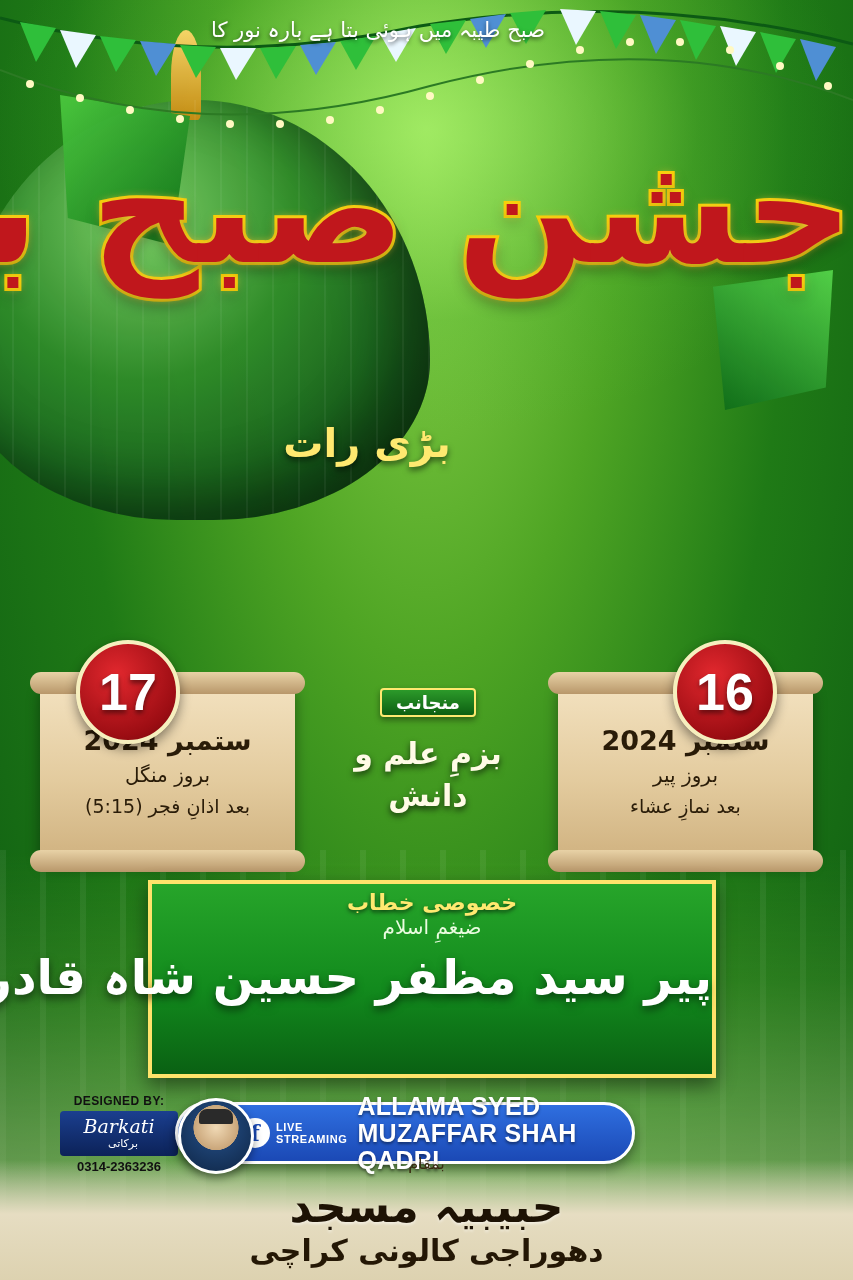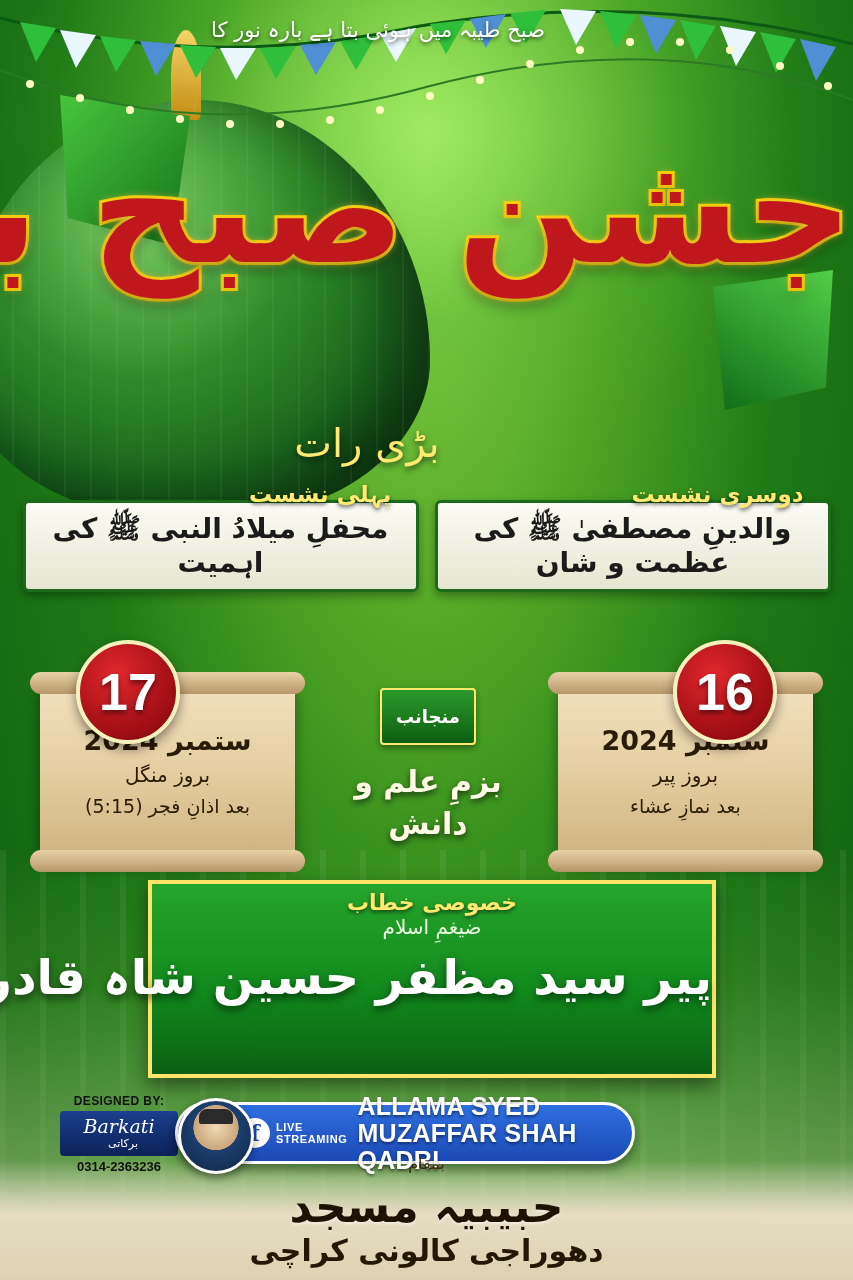"بڑی رات" .title-sub { font-weight: normal -> bold }
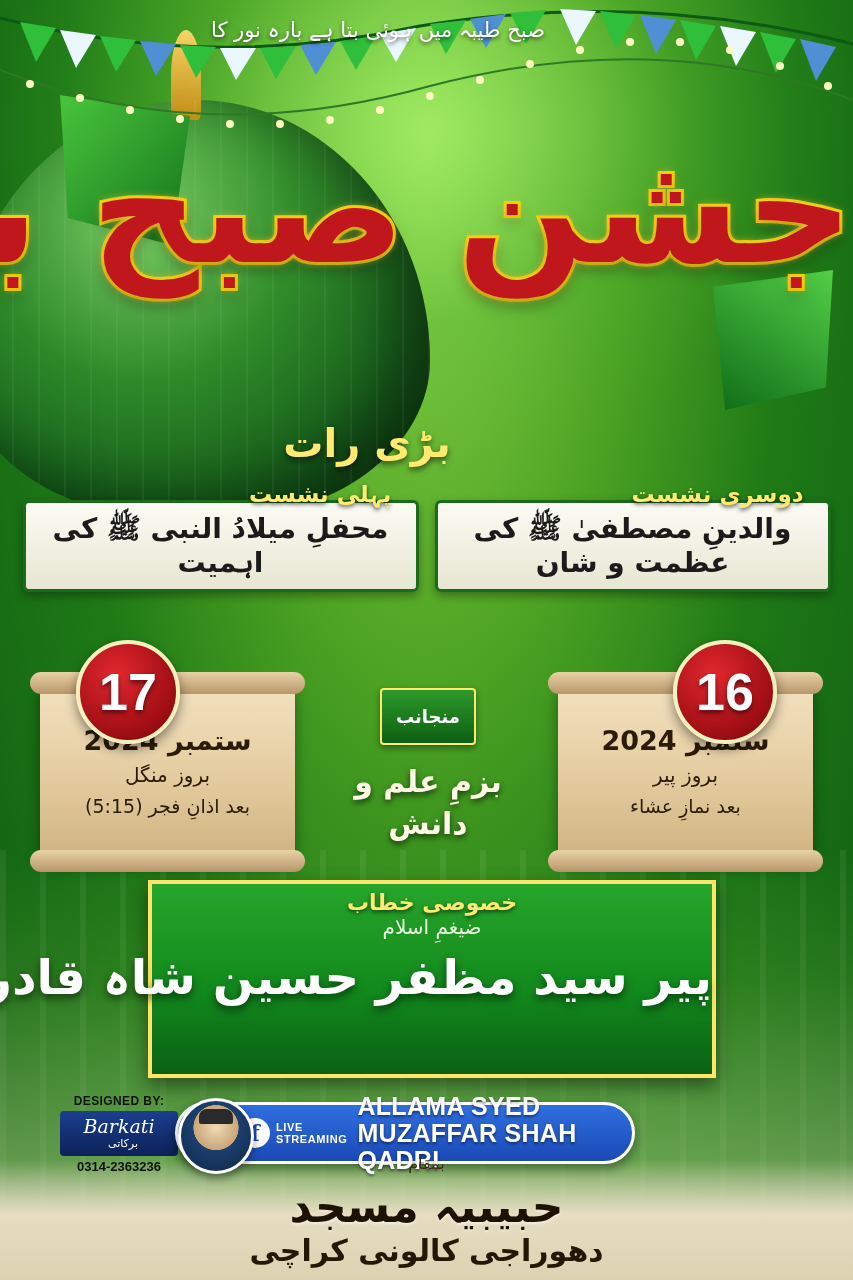"پہلی نشست" div.sessions { html: <div> <div> <div>پہلی نشست</div> <div>محفلِ میلادُ النبی ﷺ کی اہمیت</div> </div> <div> <div>دوسری نشست</div> <div>والدینِ مصطفیٰ ﷺ کی عظمت و شان</div> </div> </div> -> none }
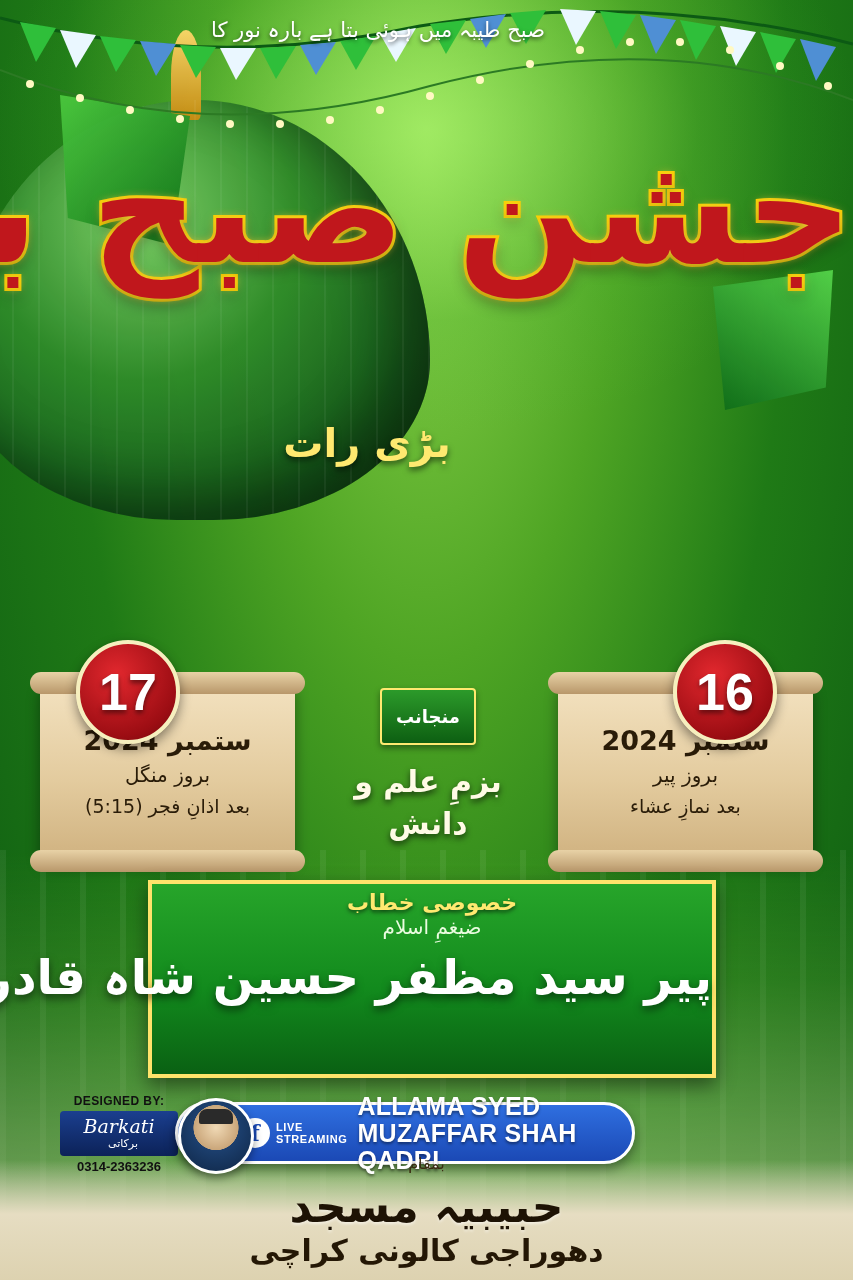"منجانب" .center-tag .ribbon { padding: 16px 14px -> 2px 14px }
